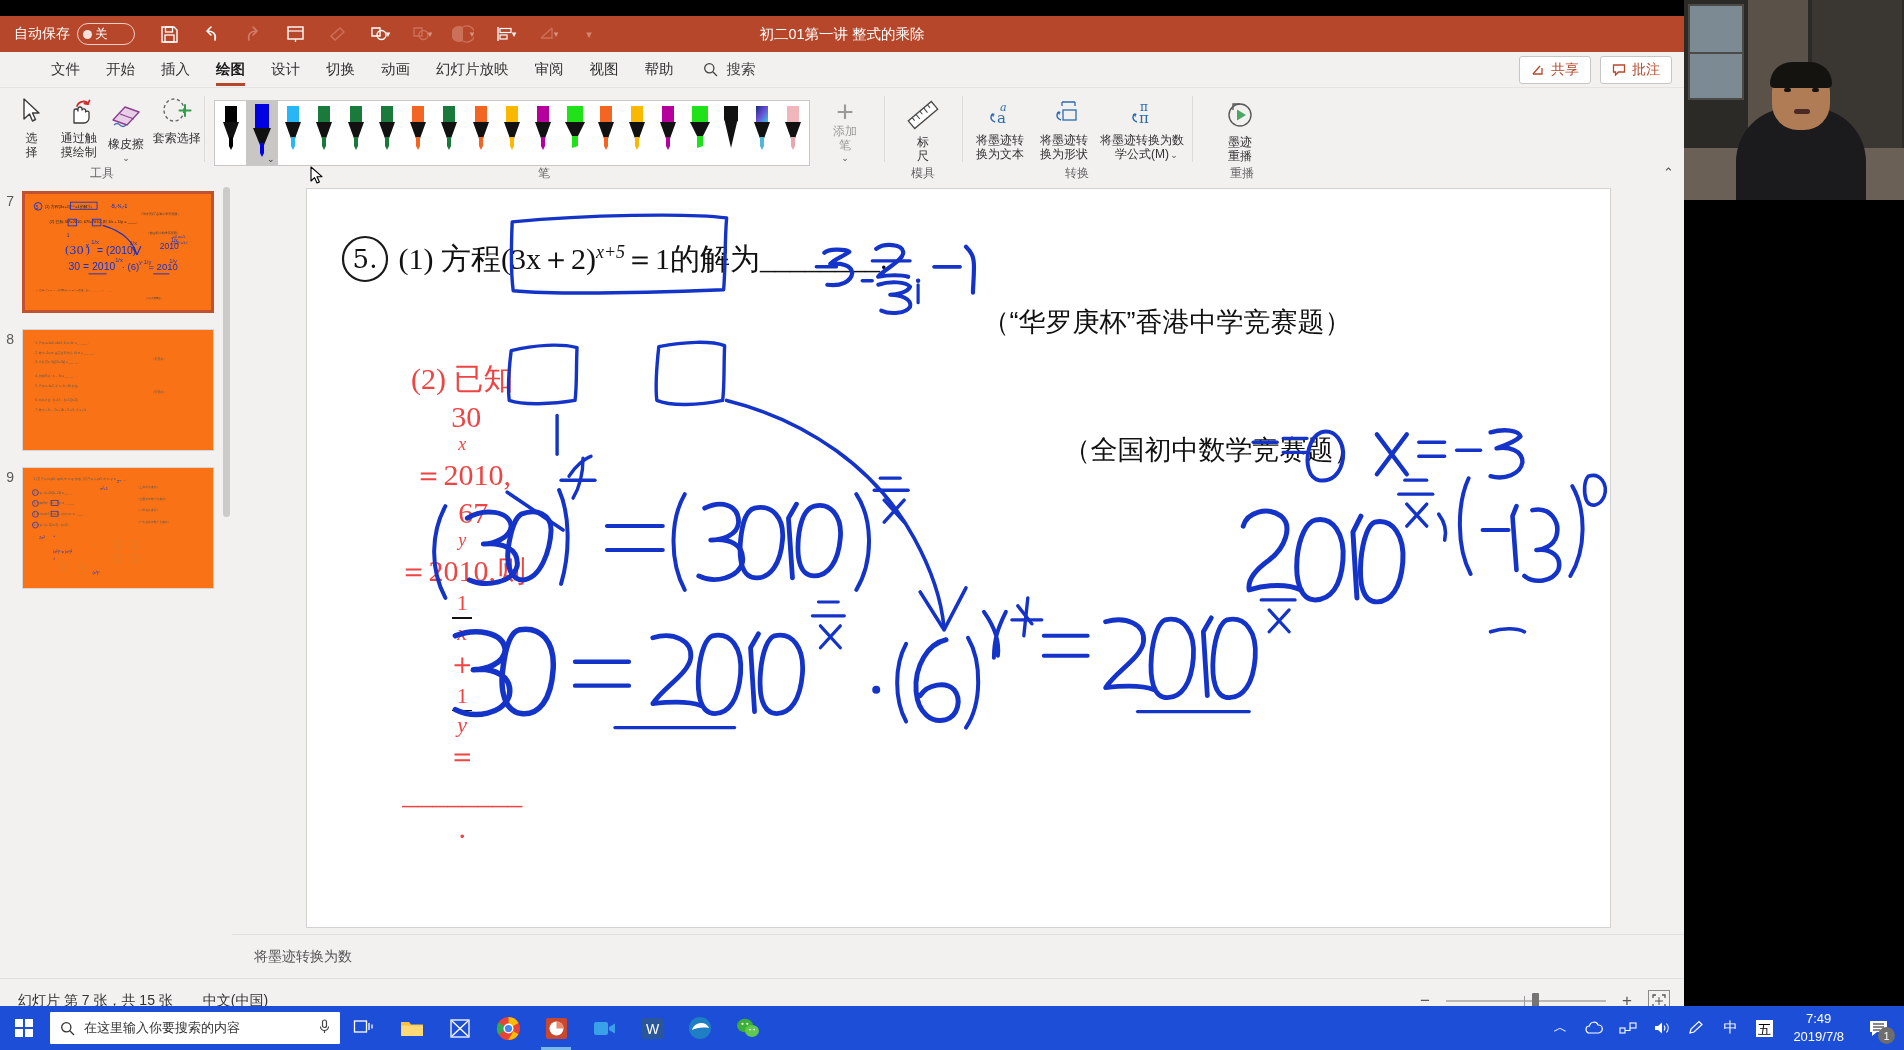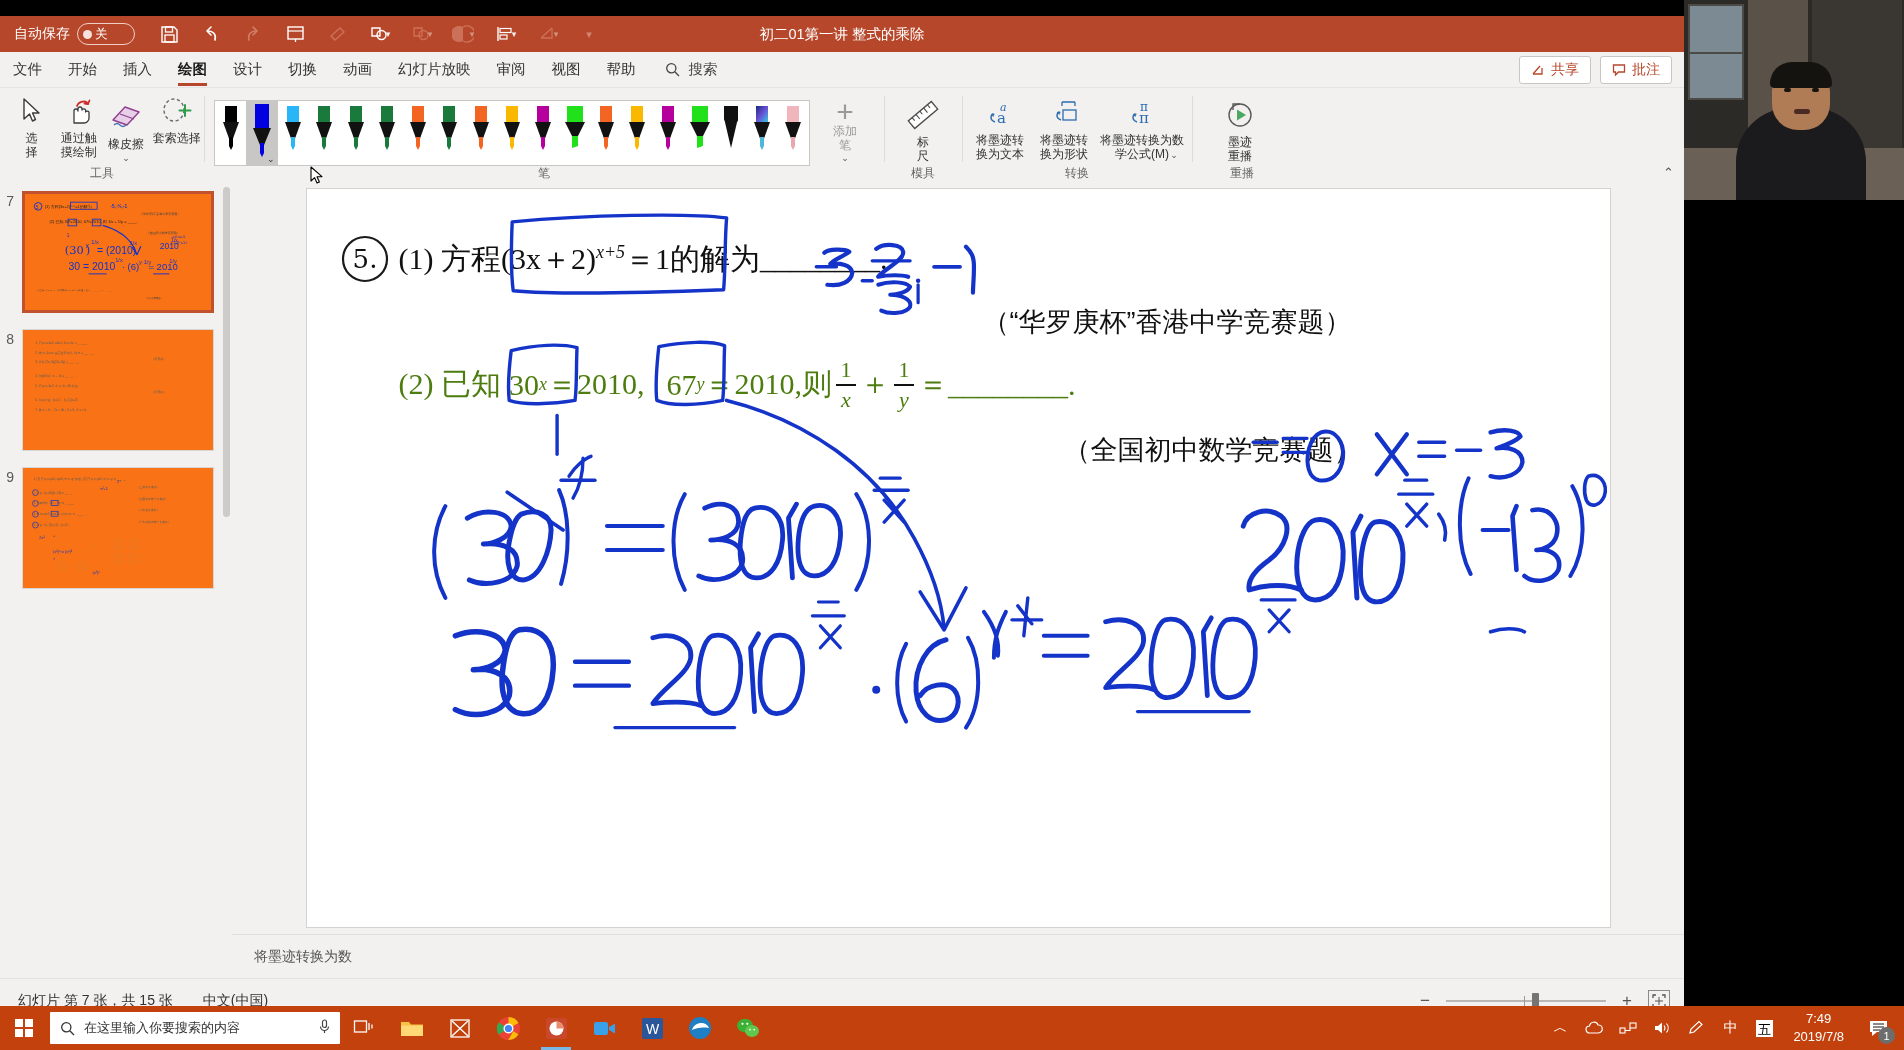"文件" .tabstrip { padding-left: none -> 38px }
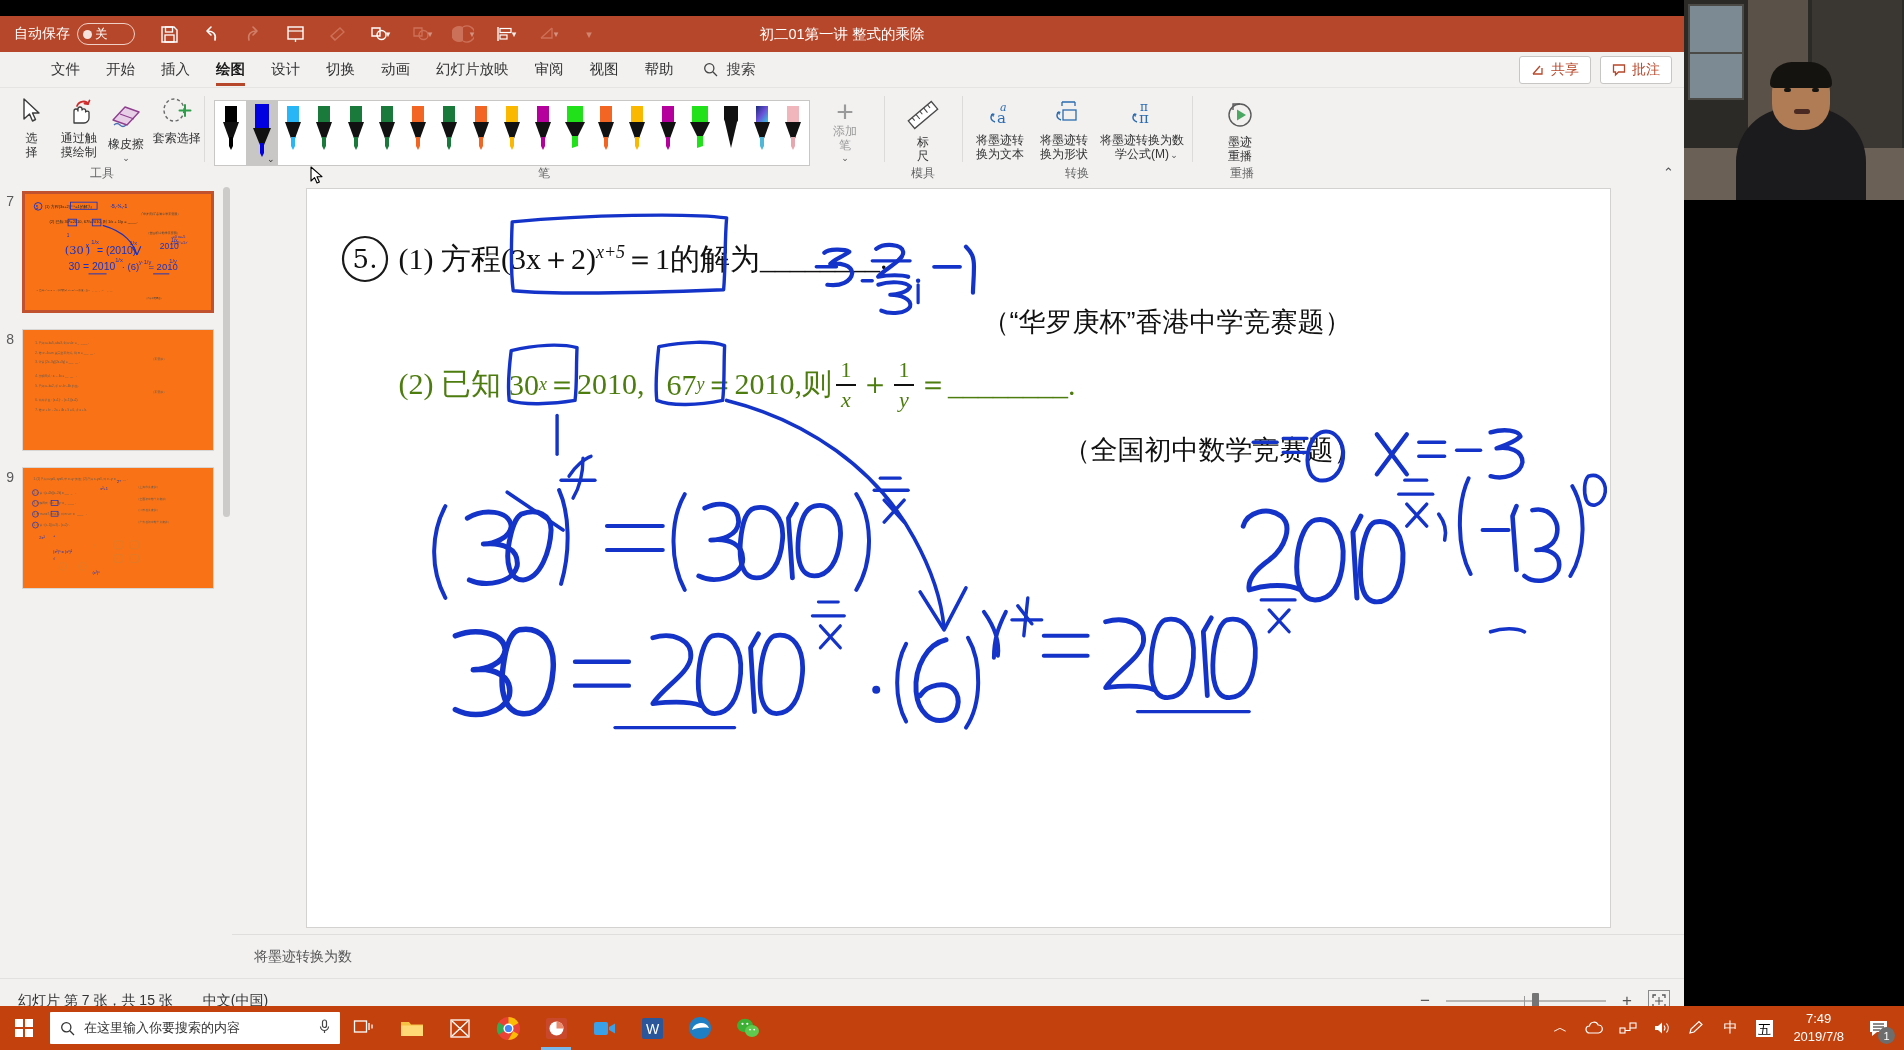"(2) 已知" div.txt { color: #4d7c0f -> #ef4444; flex-direction: none -> column }
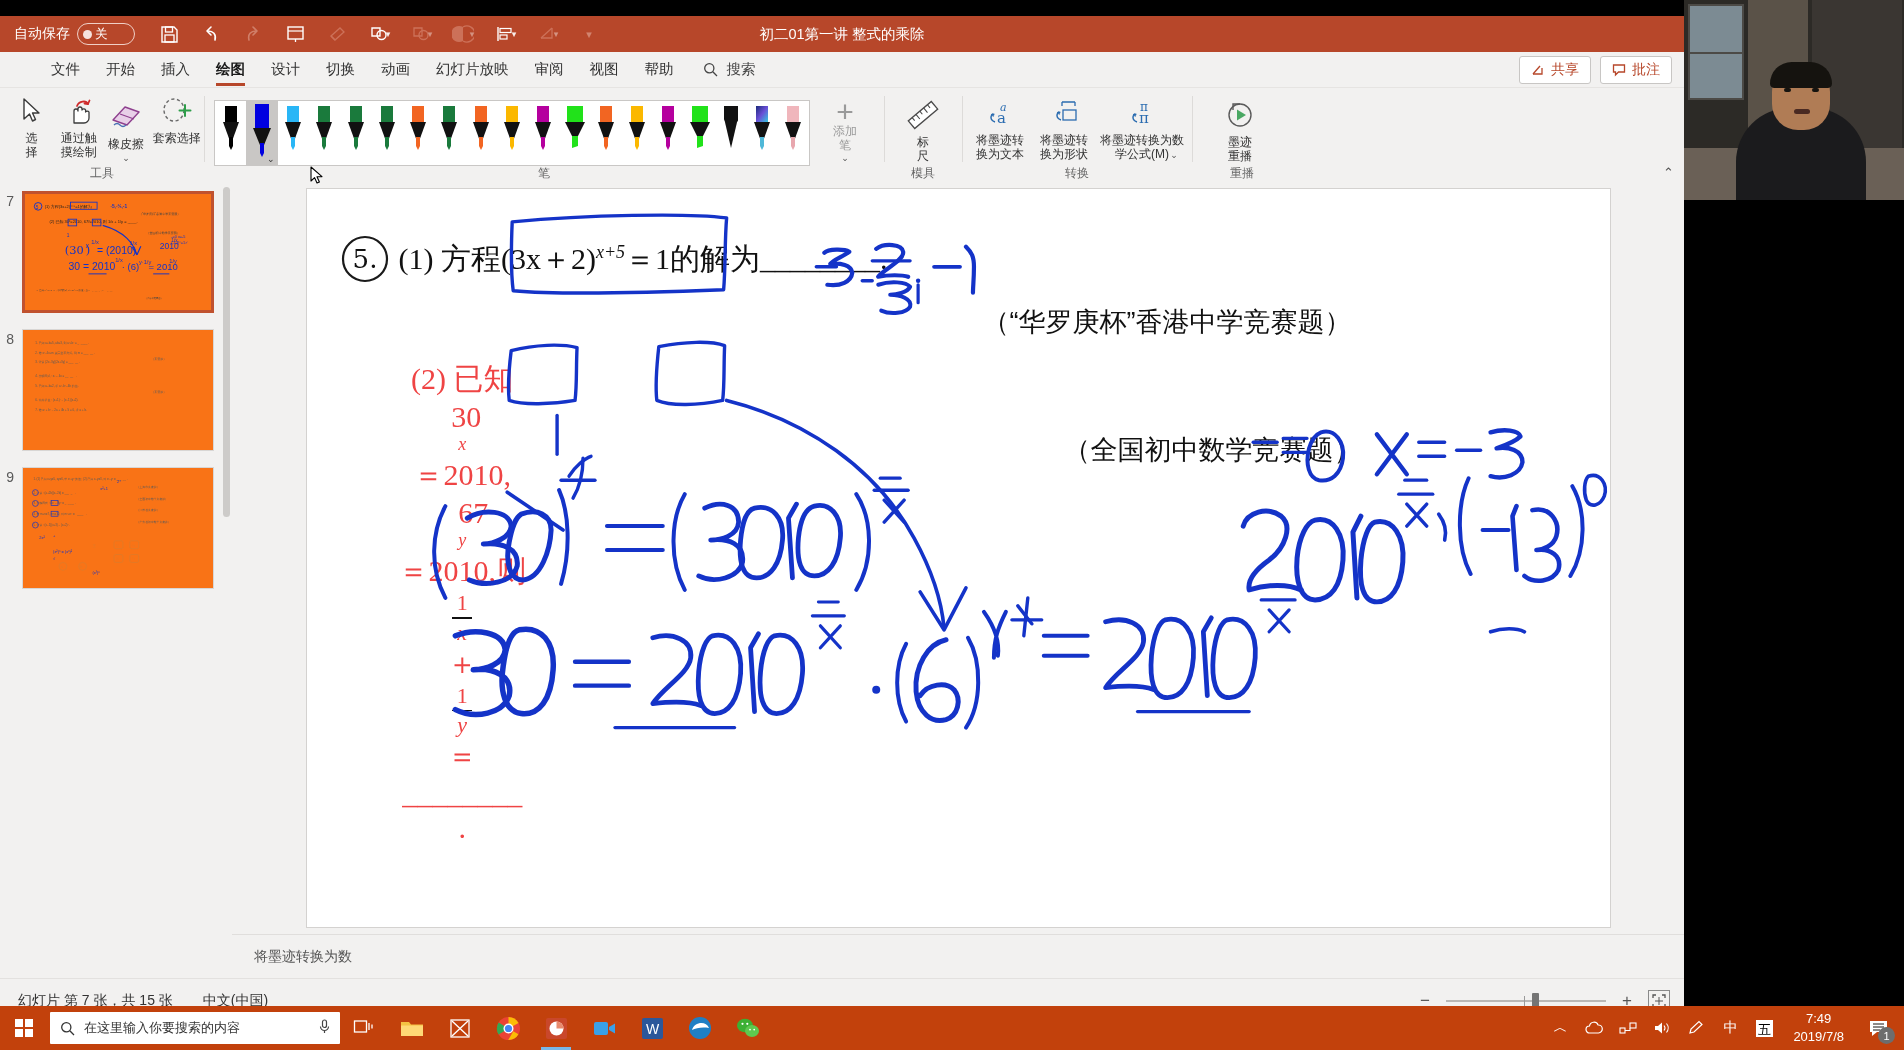"在这里输入你要搜索的内容" .taskbar { background: #c2410c -> #1d4ed8 }
